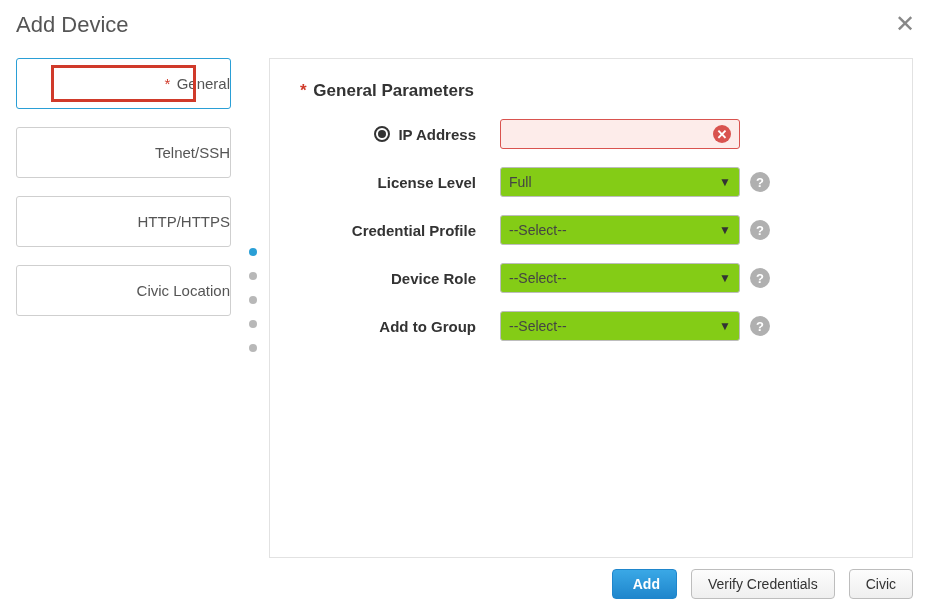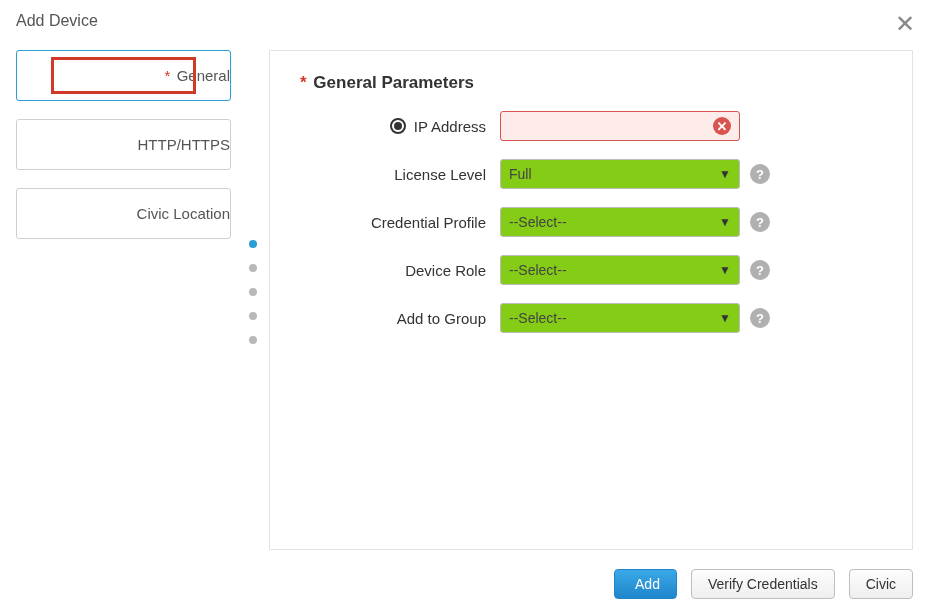"Add Device" .title { font-size: 16px -> 22px }
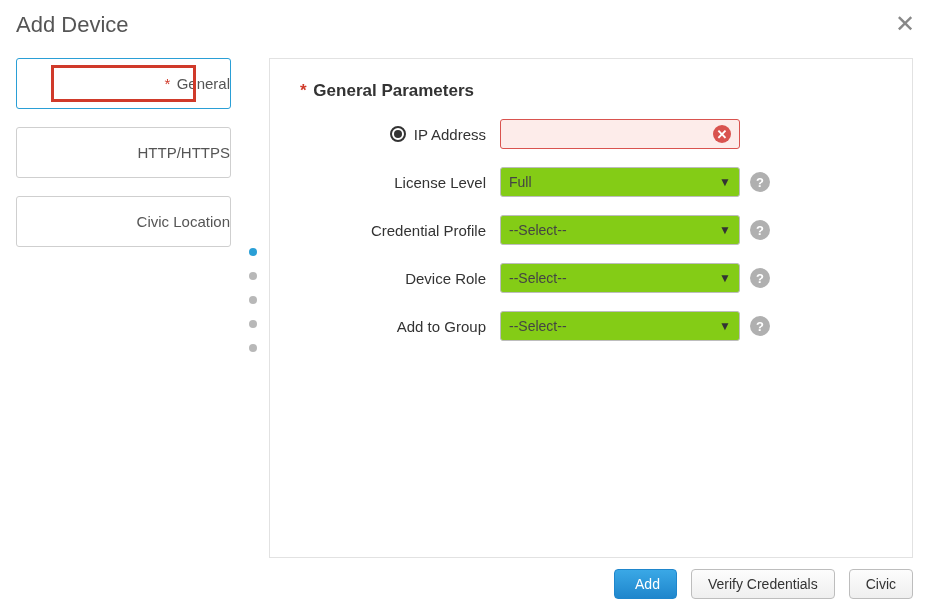"IP Address" .form-label { font-weight: normal -> bold; padding-right: 14px -> 24px }
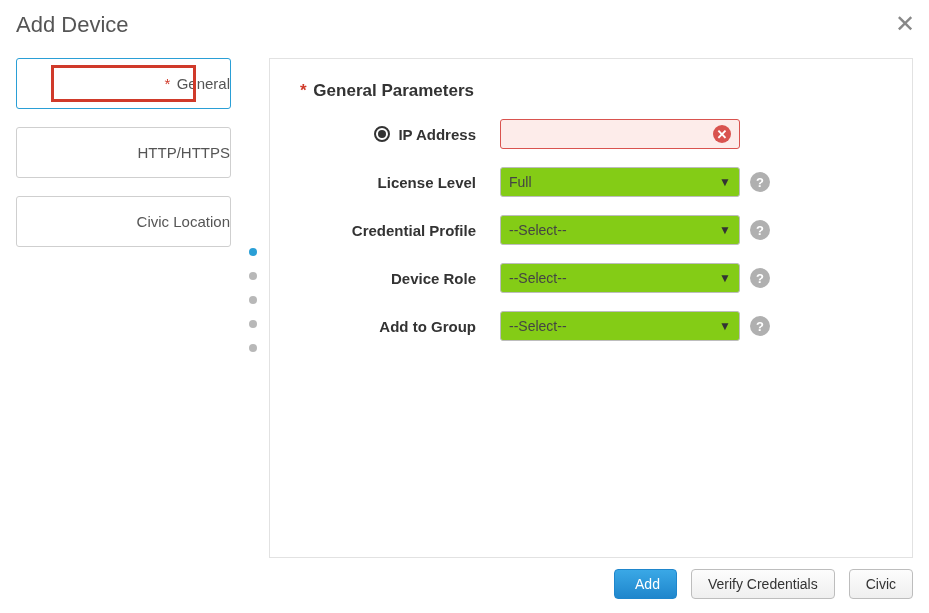"Telnet/SSH" div.sidebar-tab { html: none -> <div> <span>Telnet/SSH</span> </div> }
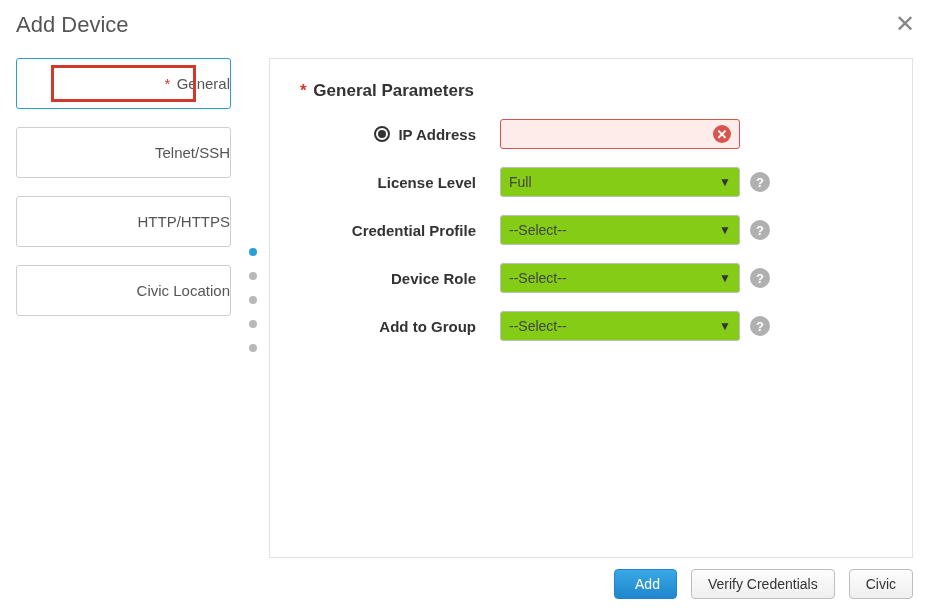"Add" .btn.primary { font-weight: normal -> bold }
